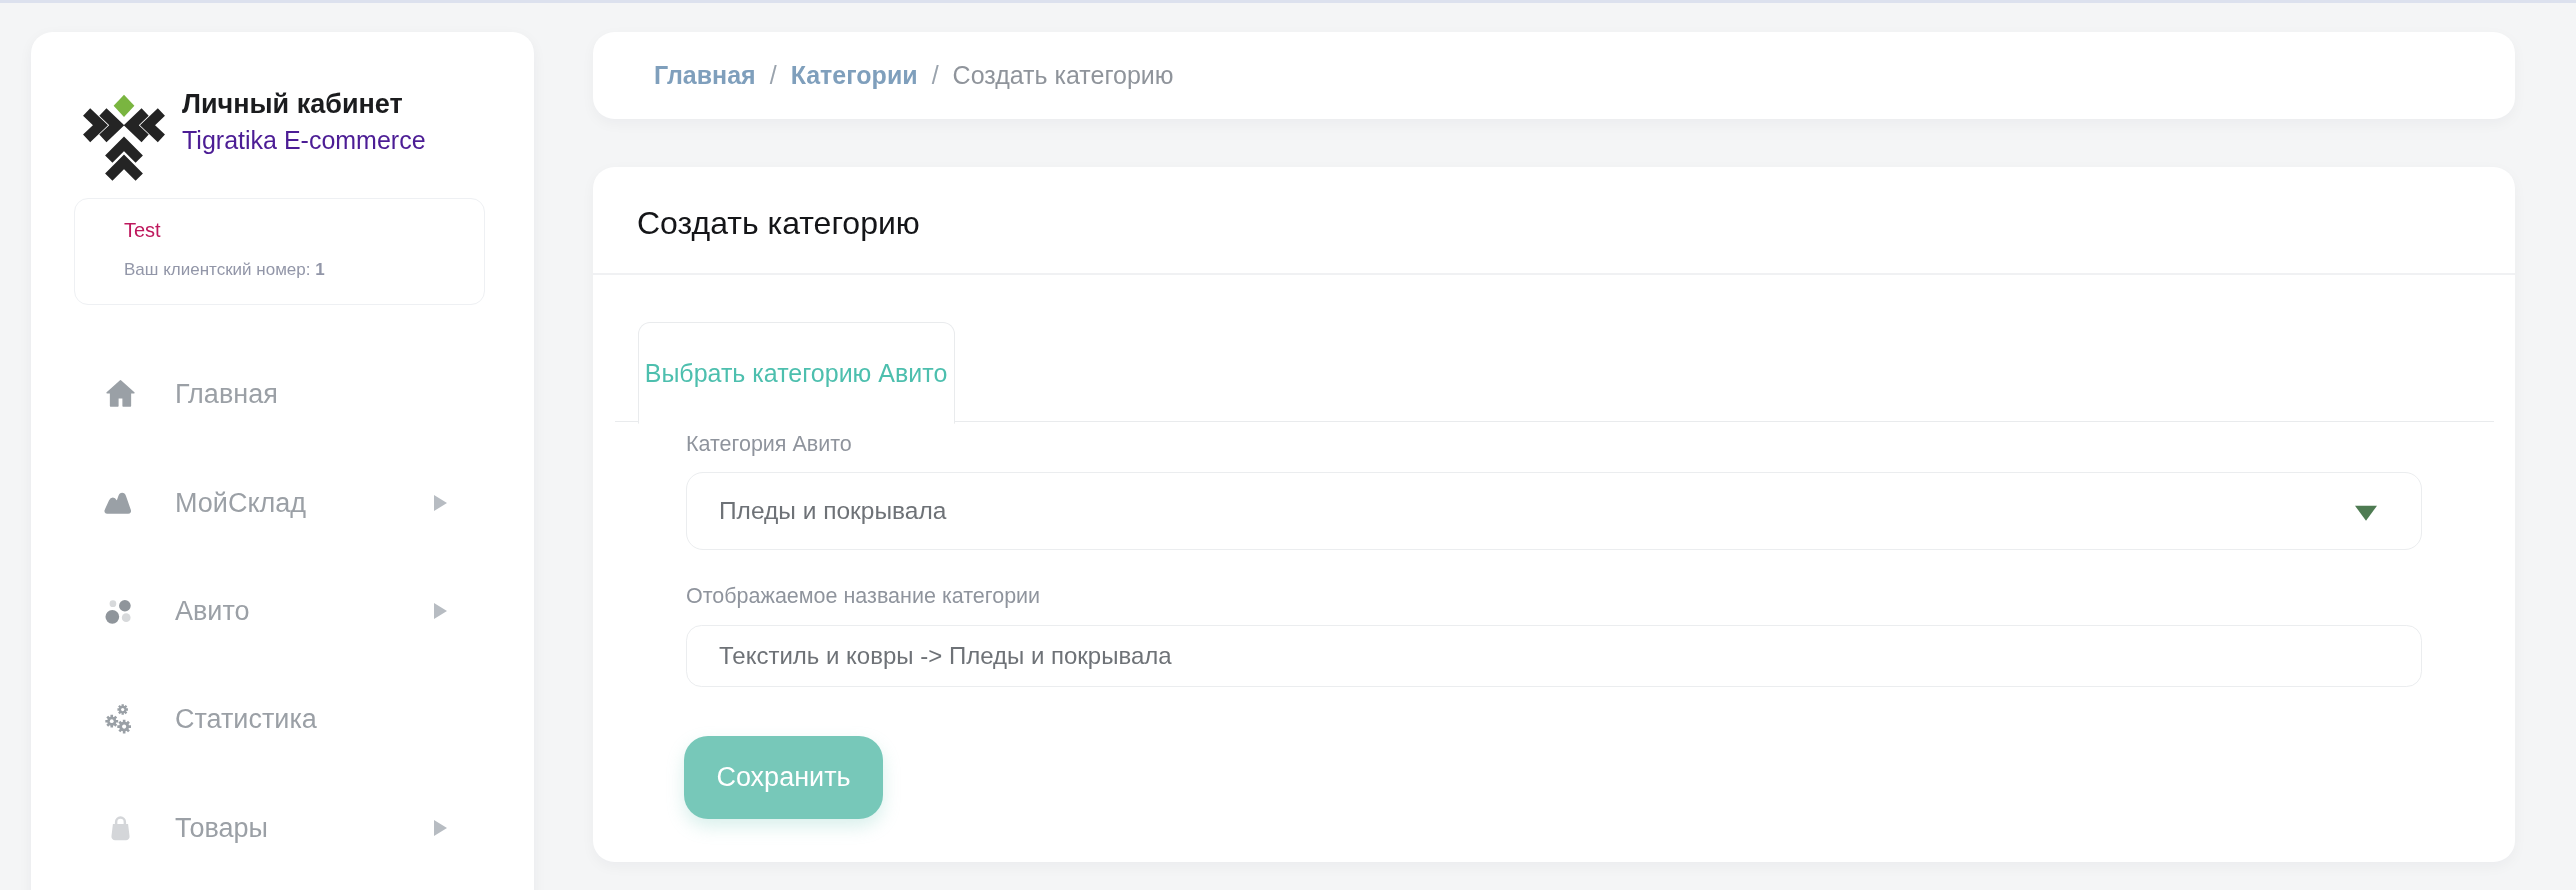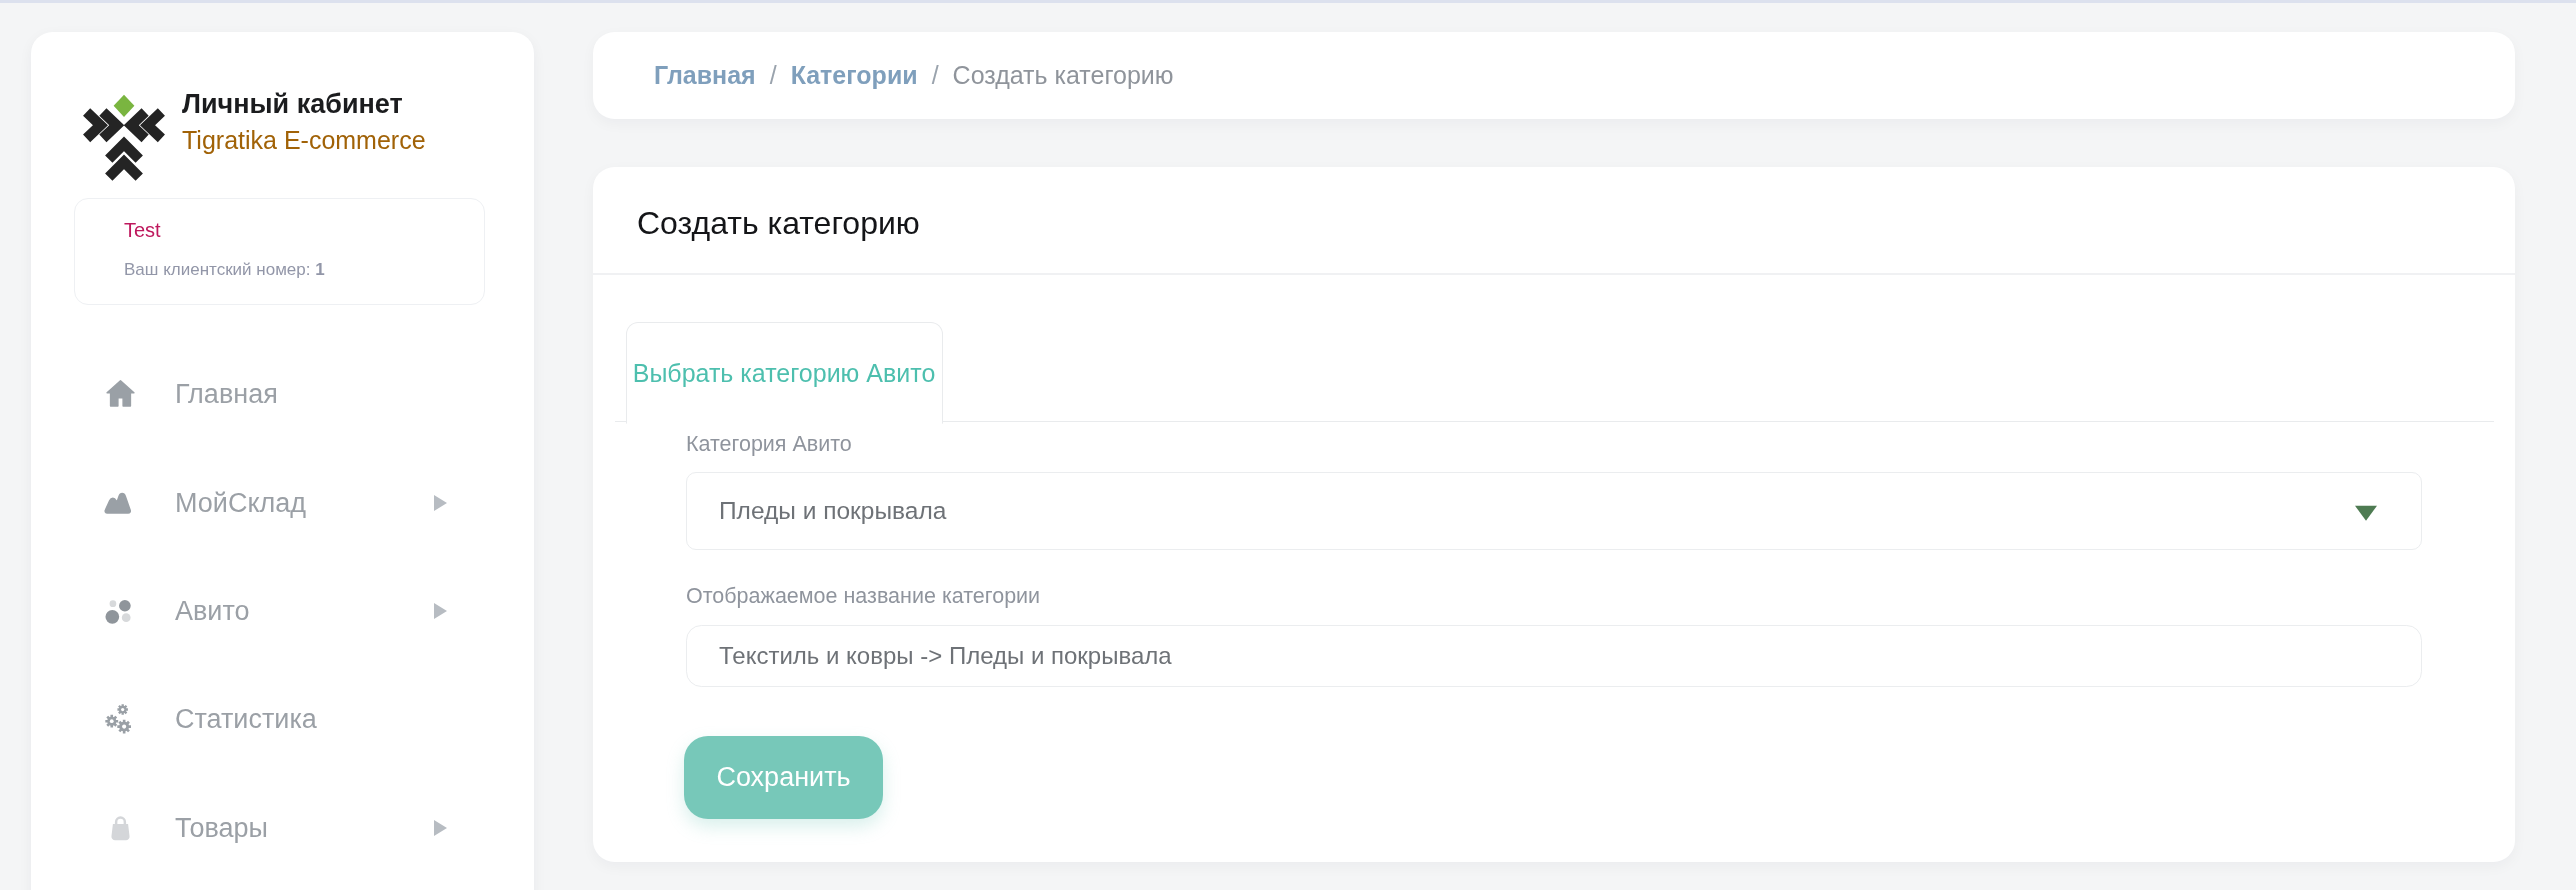"Tigratika E-commerce" .brand-subtitle { color: #a16207 -> #4c1d95 }
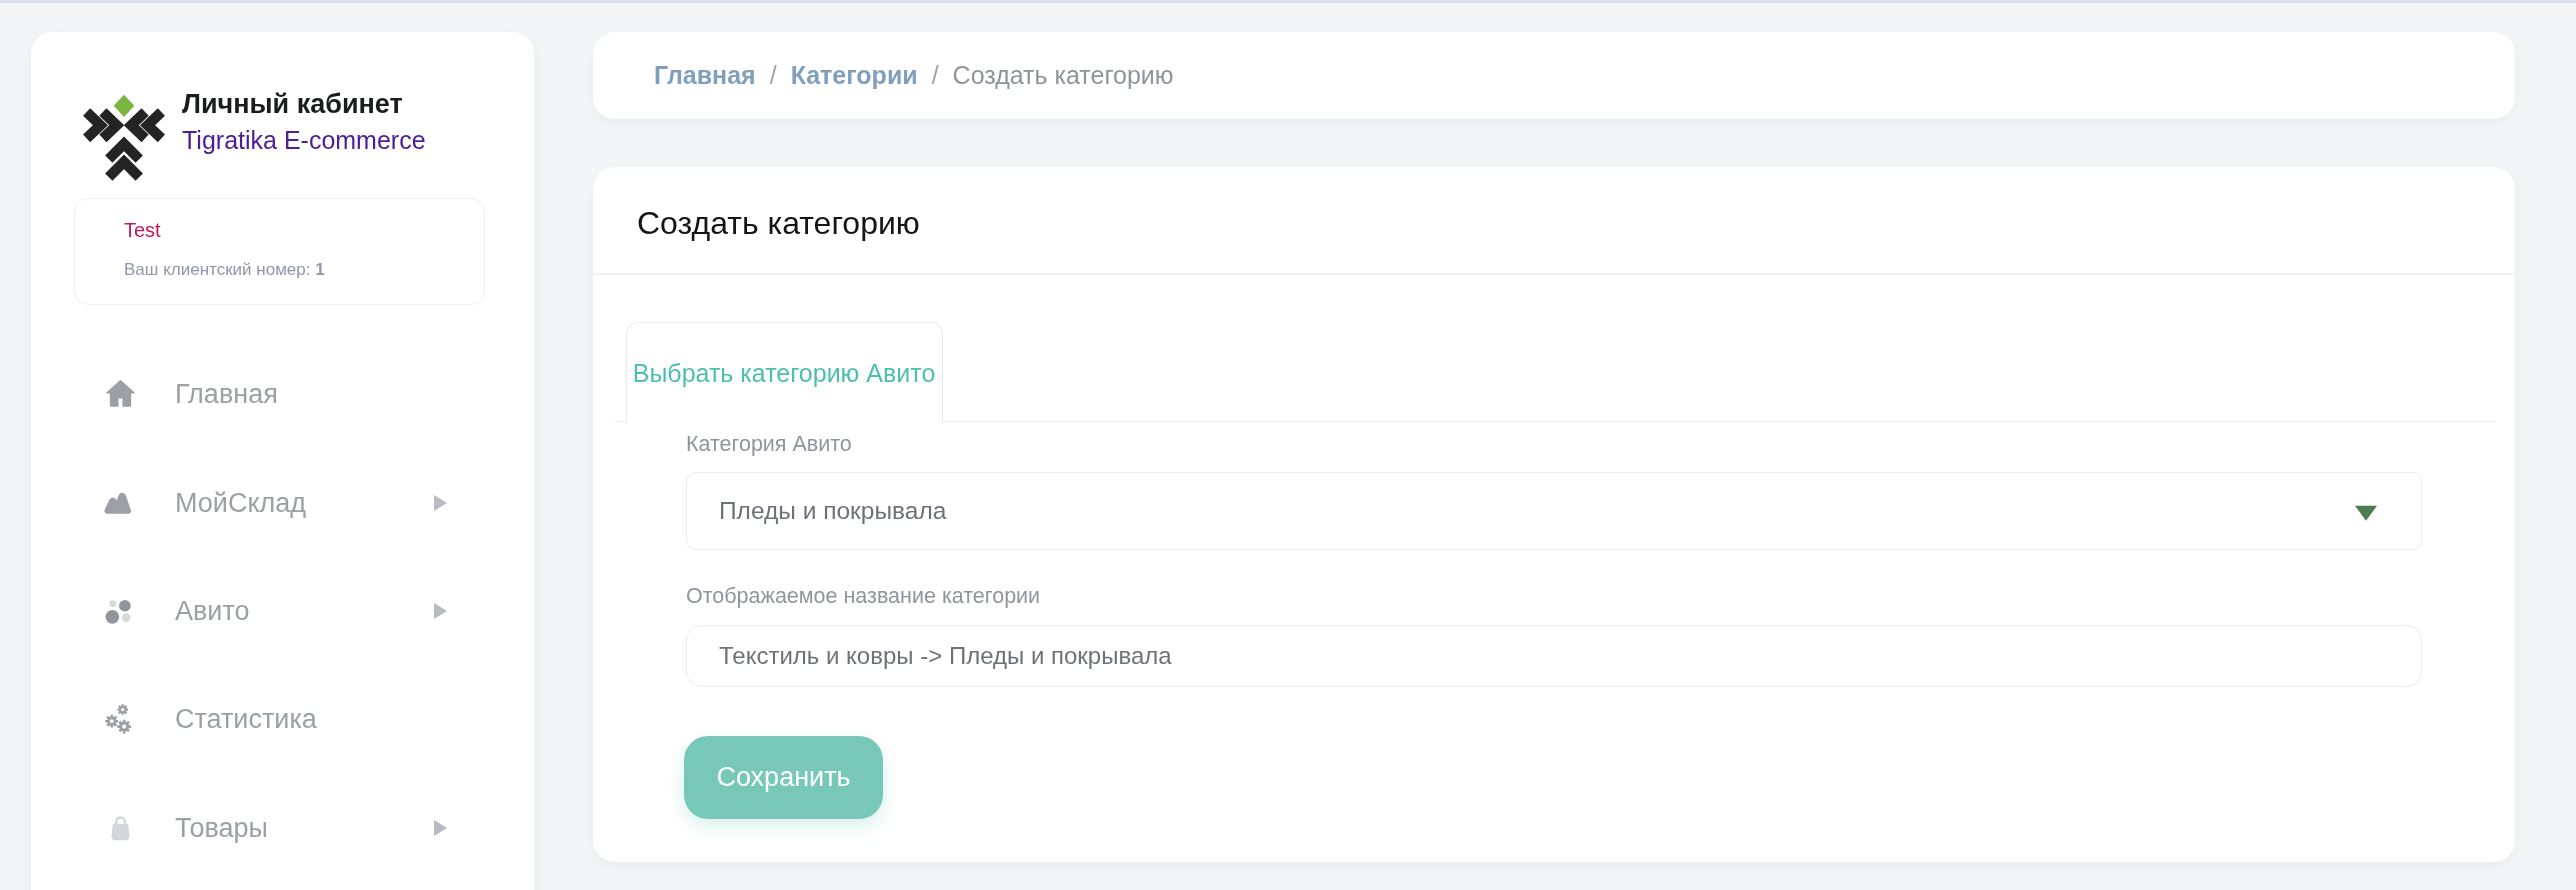"Выбрать категорию Авито" .tab.active { margin-left: 11px -> 23px }
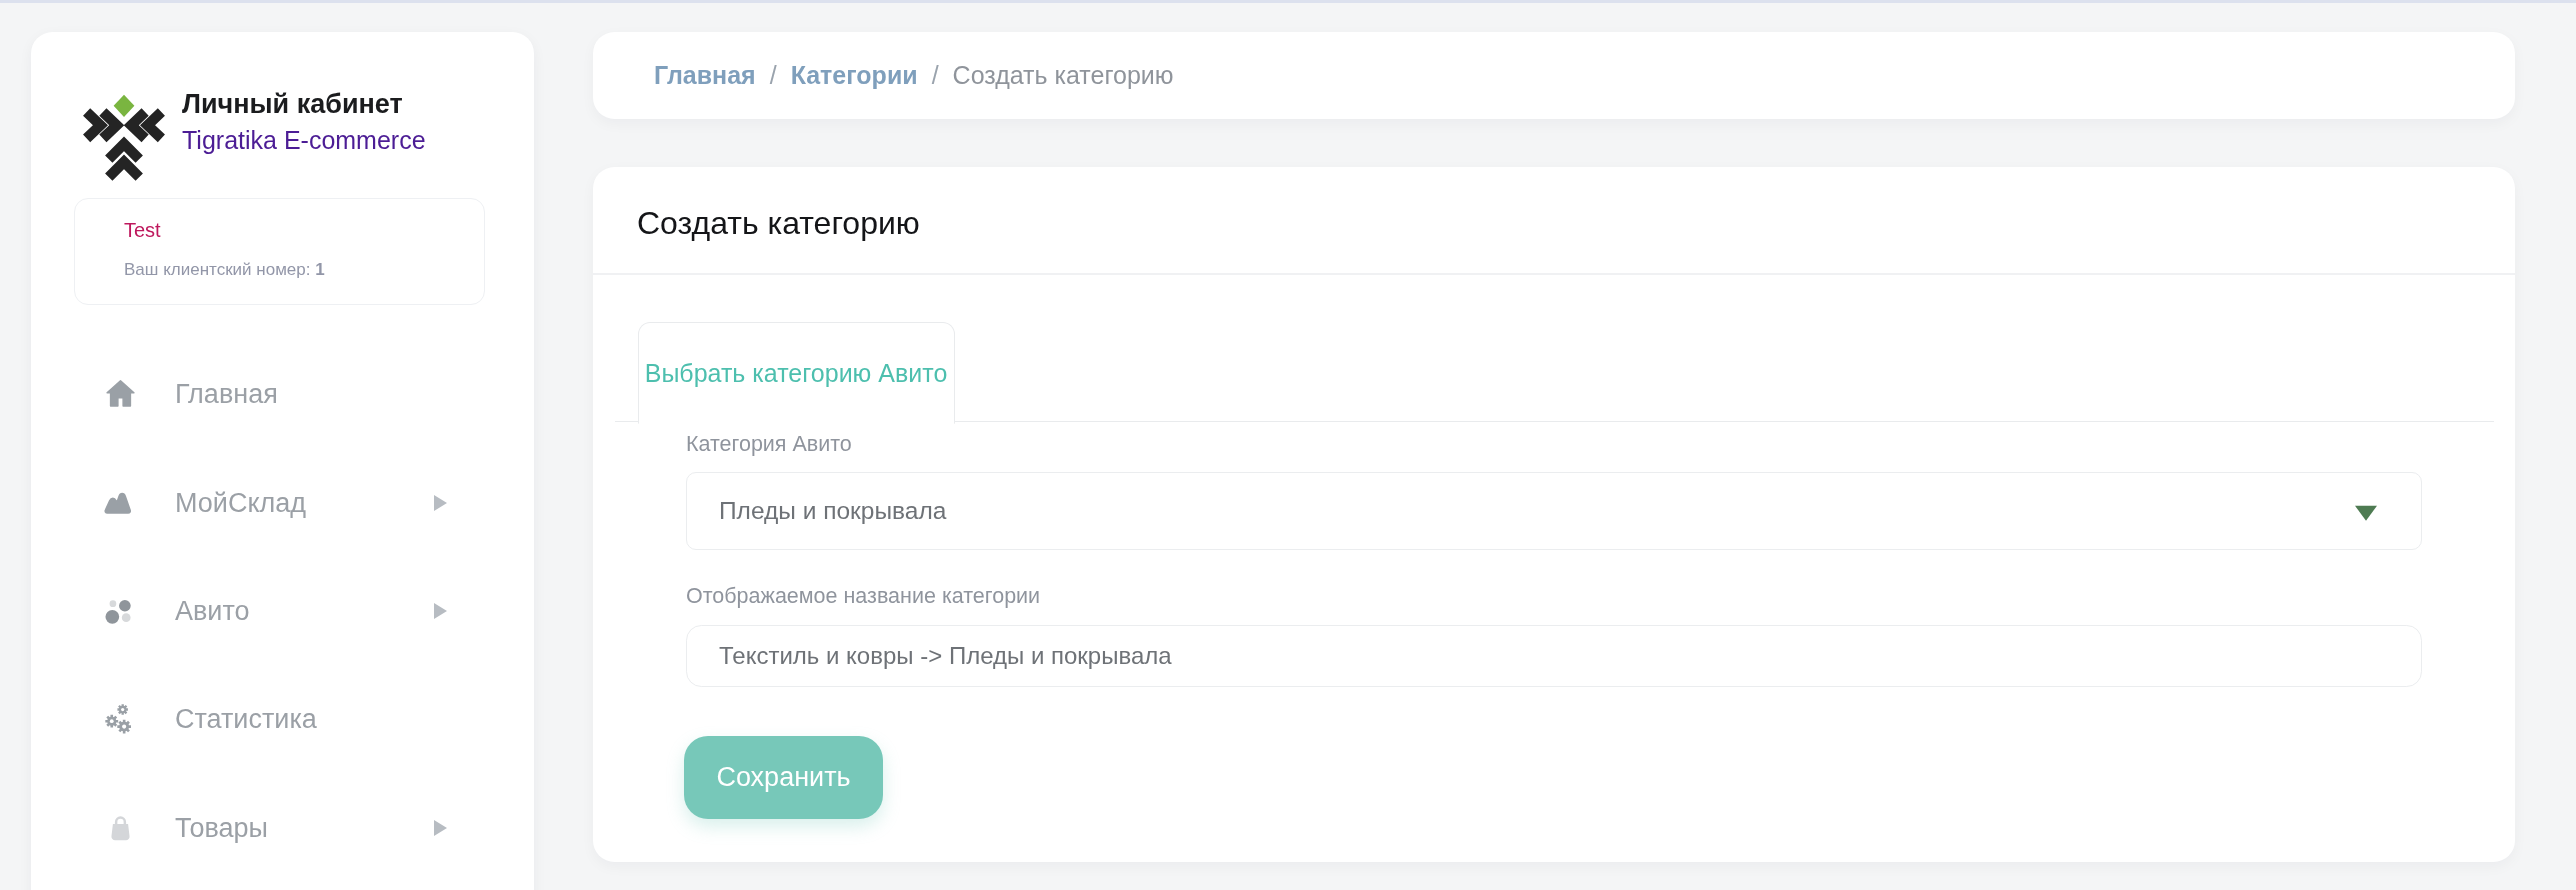"Пледы и покрывала" .field { border-radius: 10px -> 17px }
